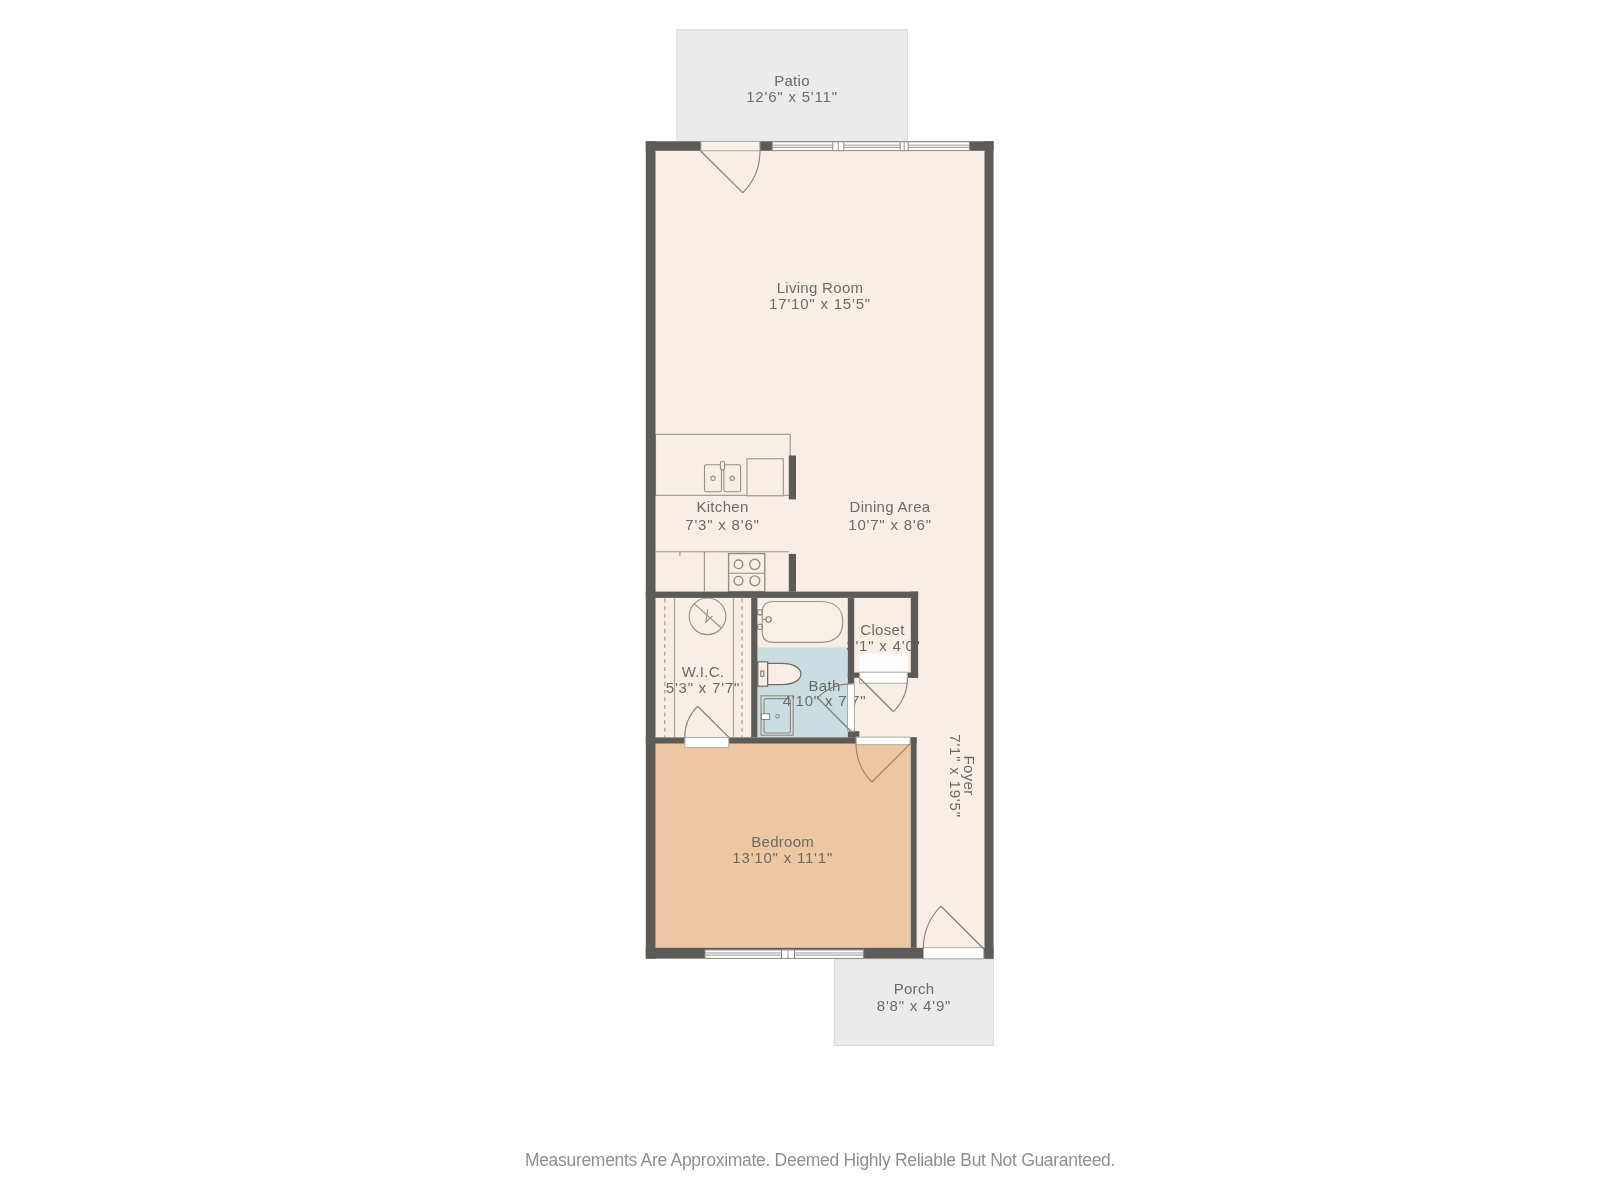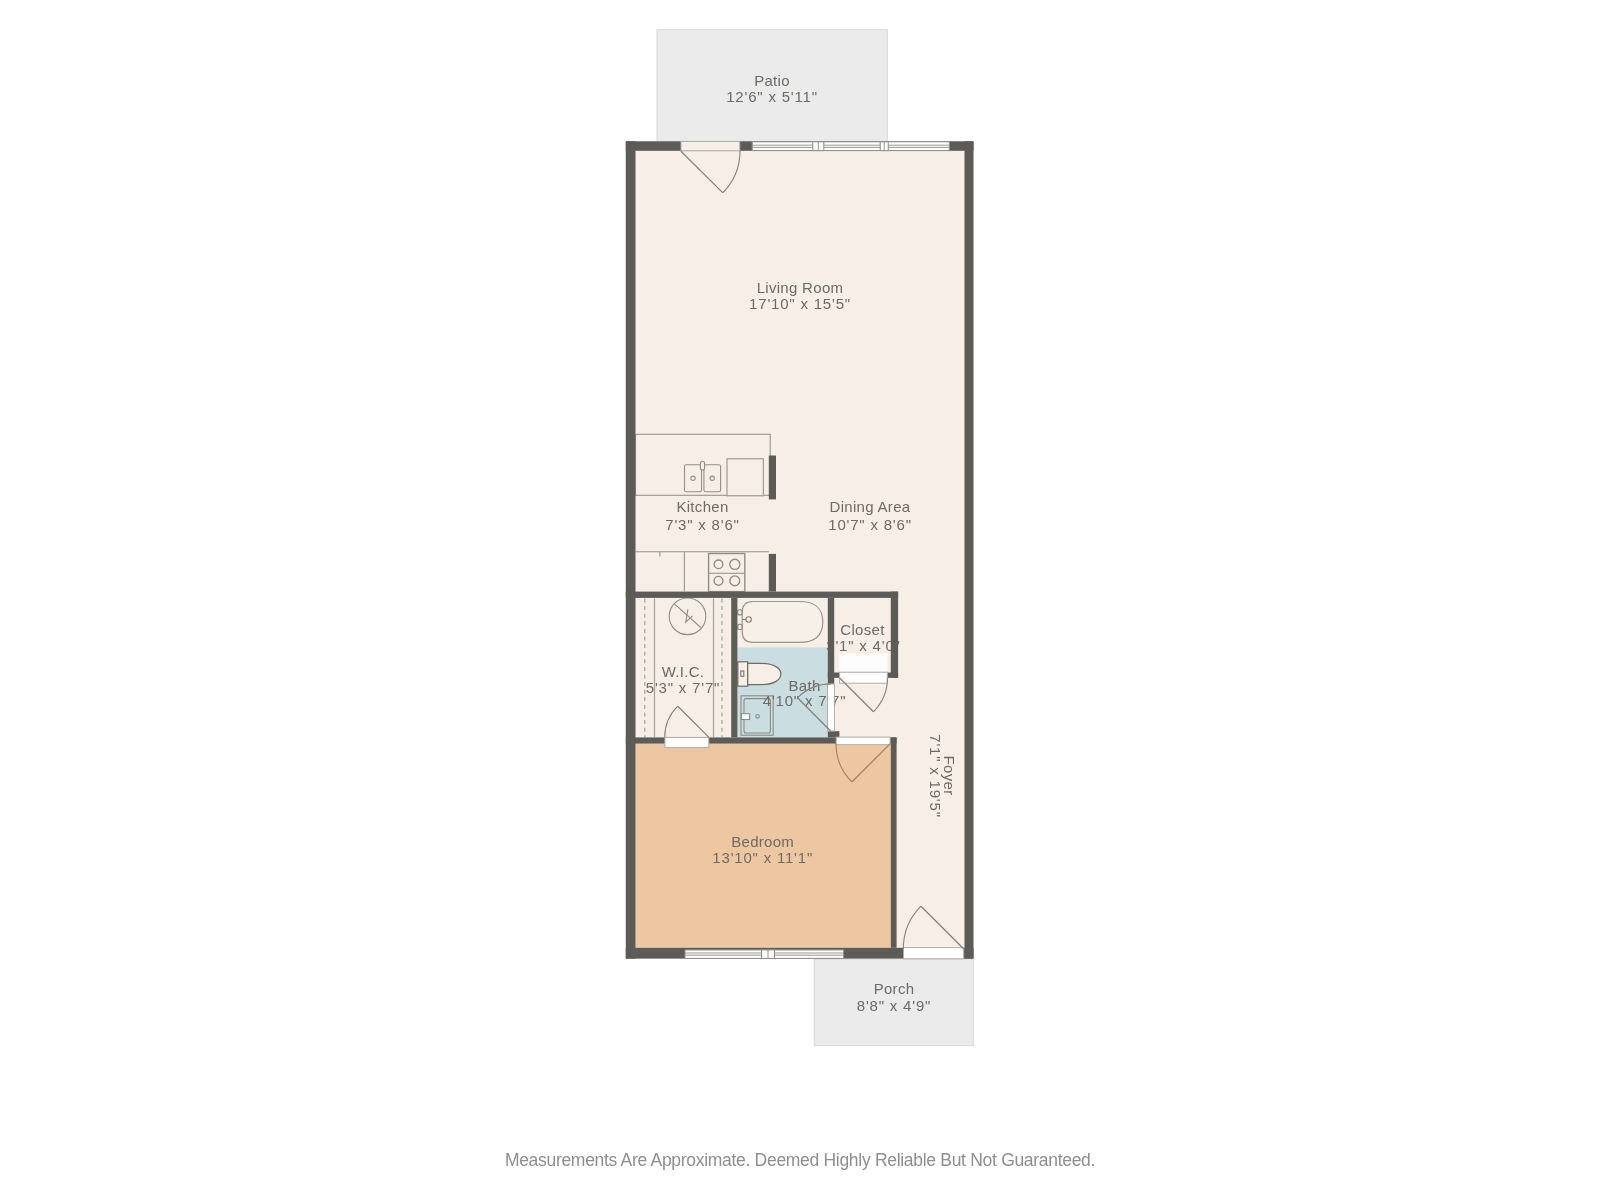"Patio" .page { padding-left: none -> 20px }
